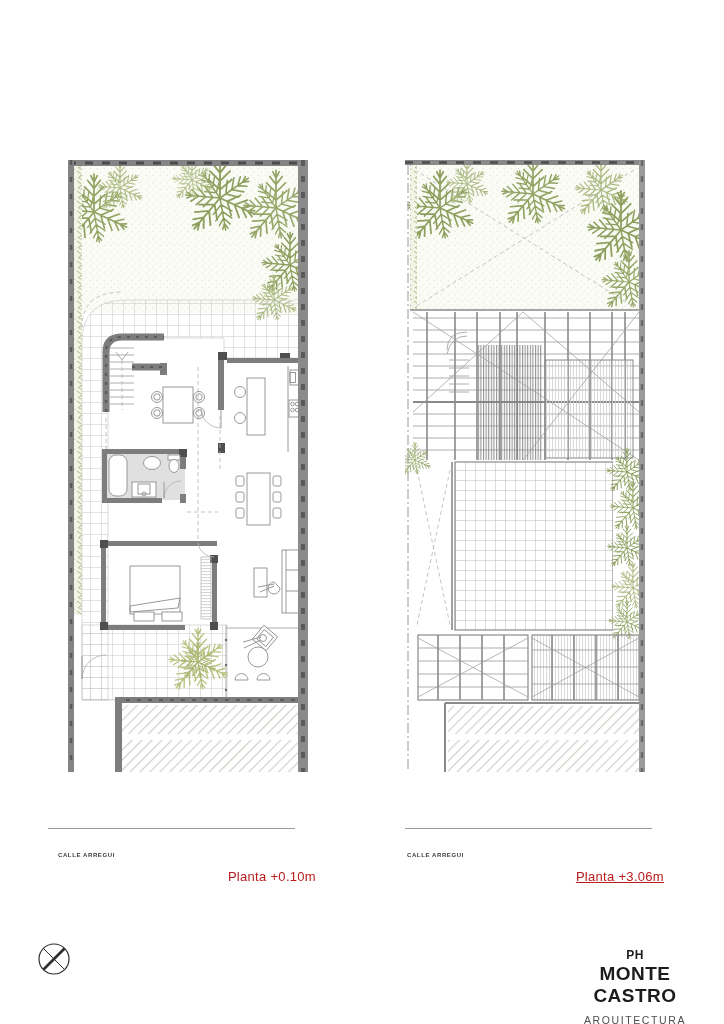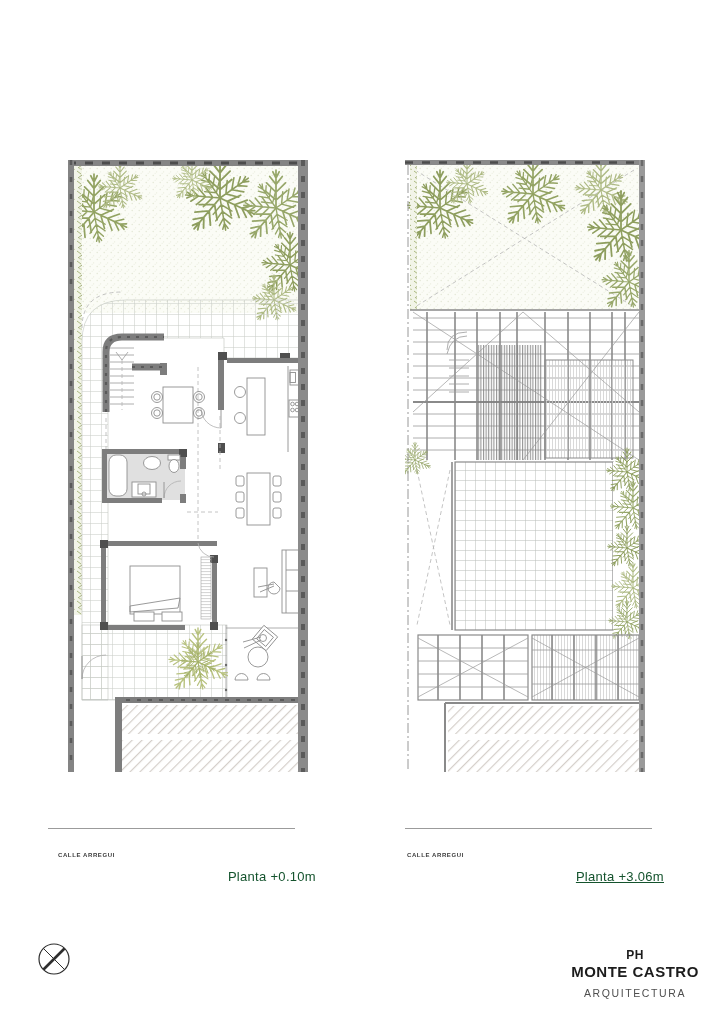"Planta +0.10m" .plan-title { color: #14532d -> #b91c1c }
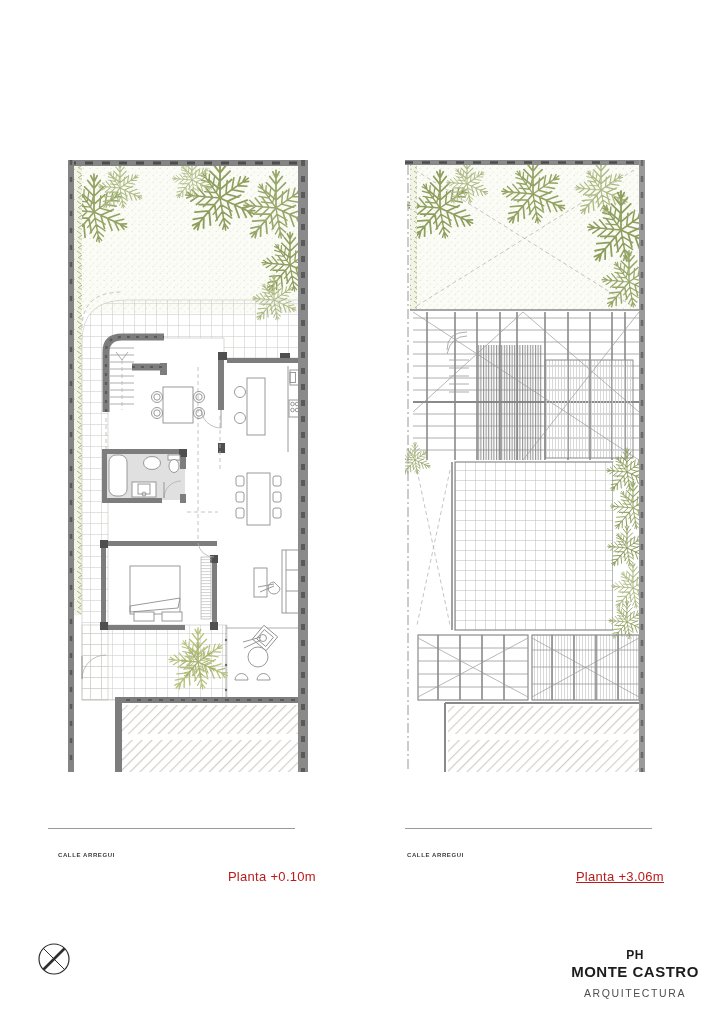"MONTE CASTRO" .logo .l2 { font-size: 15px -> 19px }
